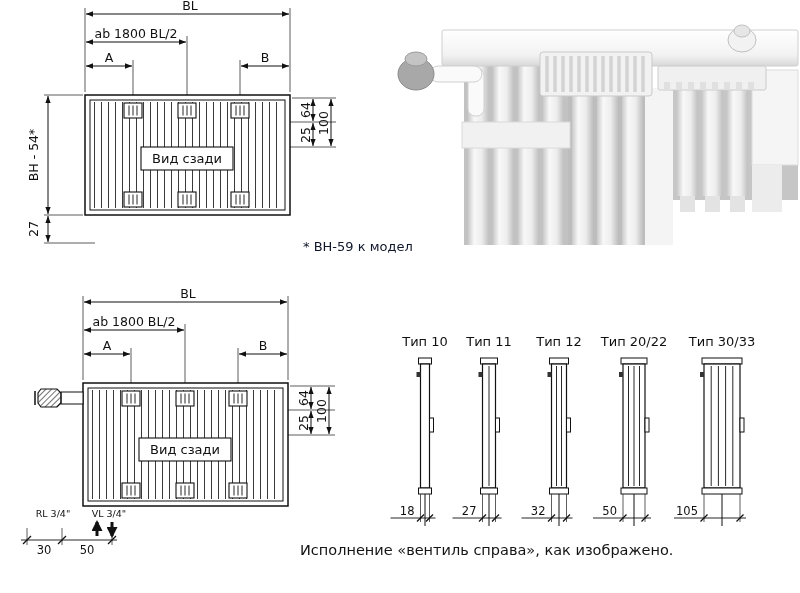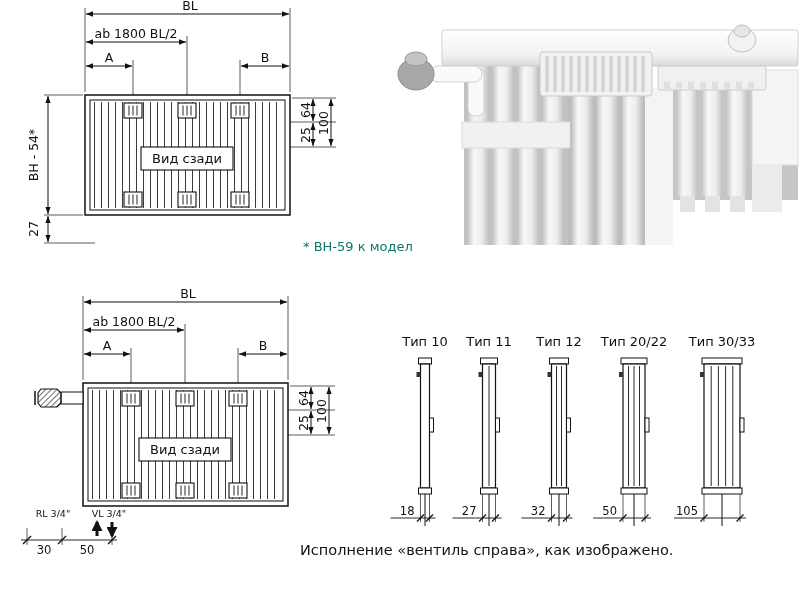"* BH-59 к модел" .note { color: #0f766e -> #0f172a }
